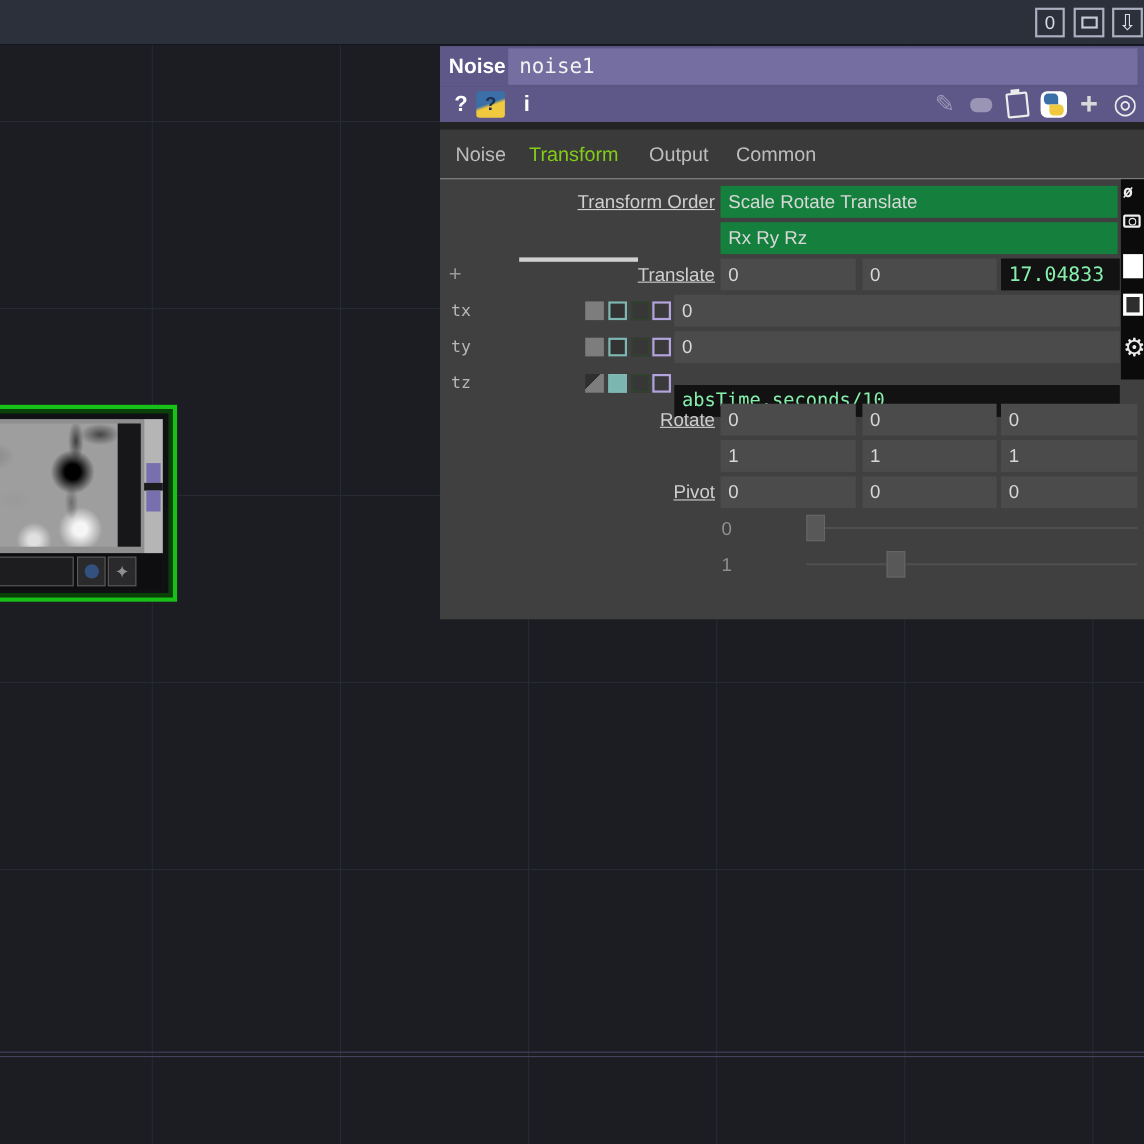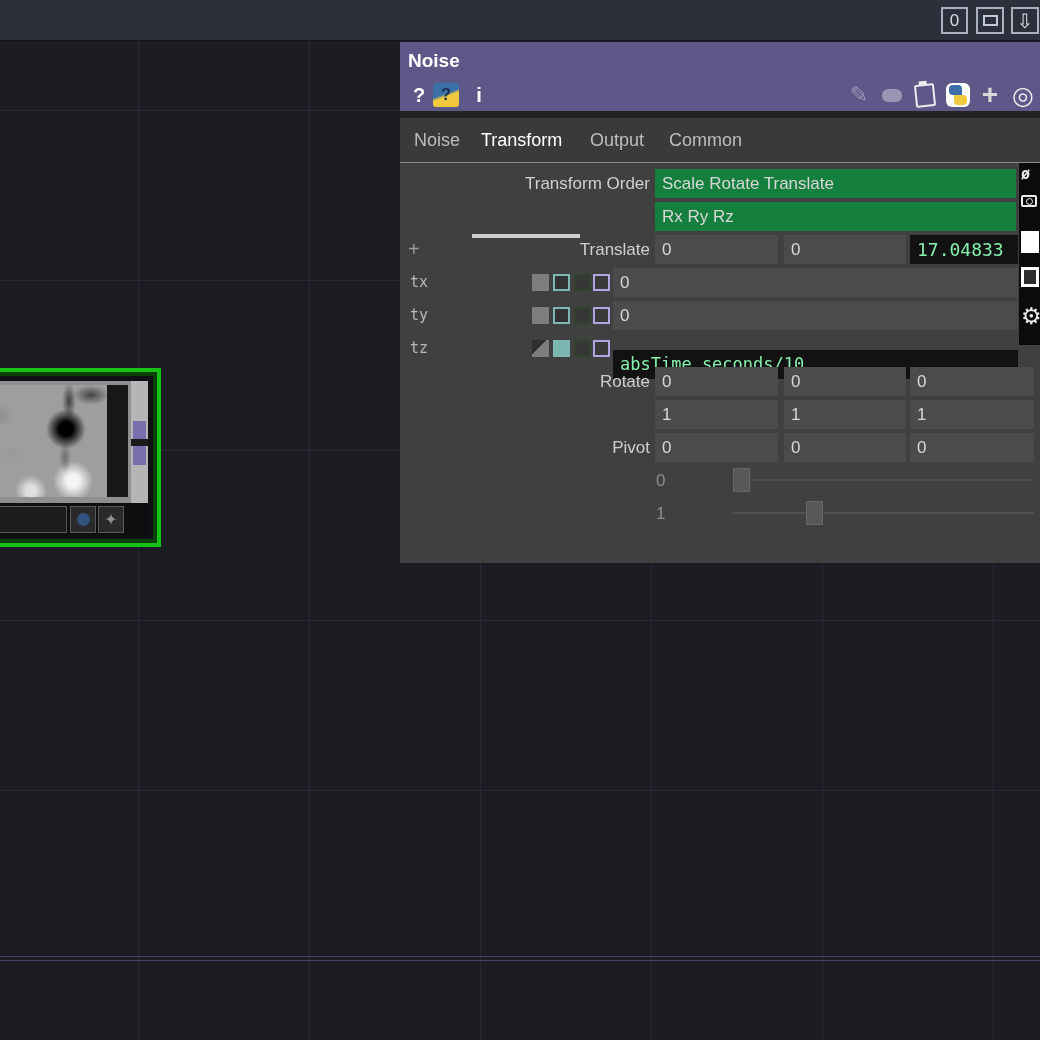"noise1" span { html: none -> <span>noise1</span> }
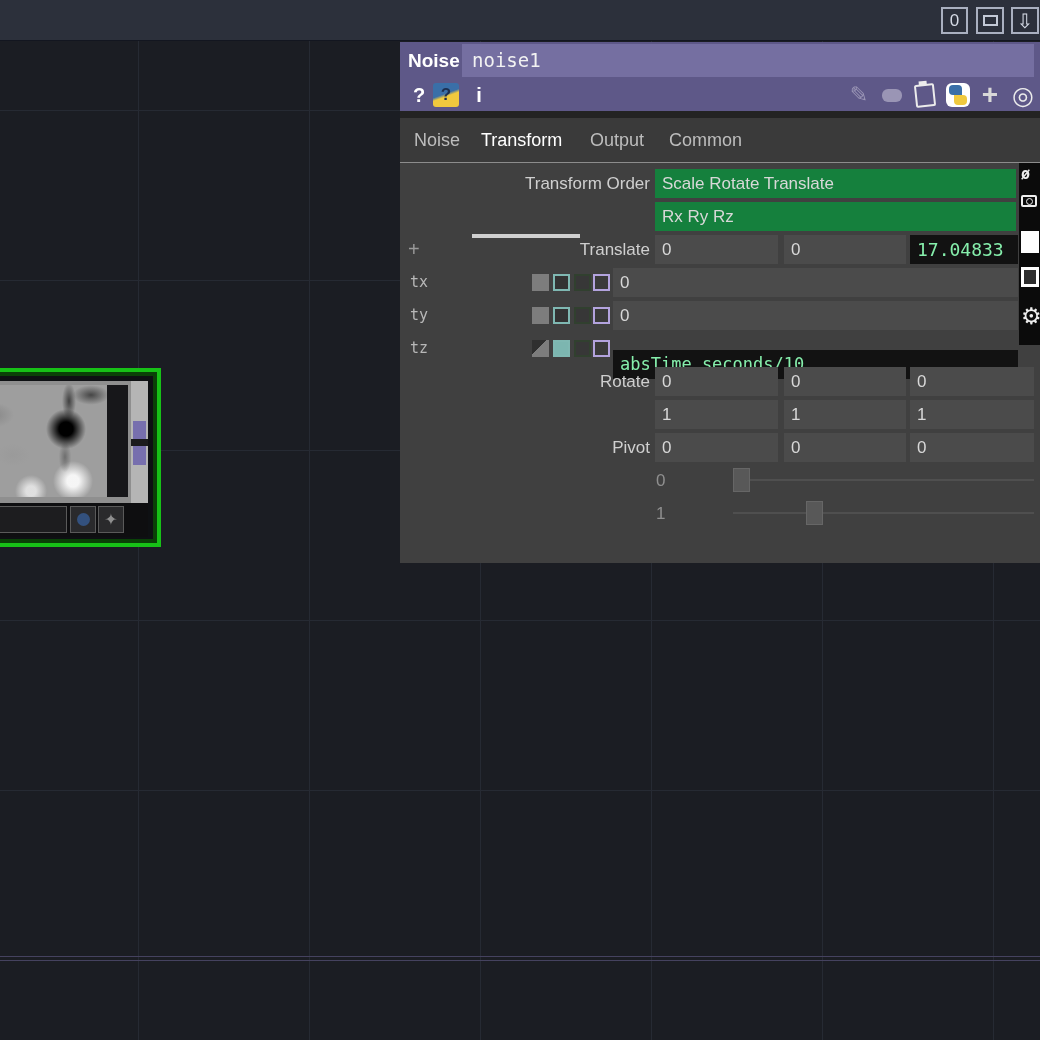"Transform" .tab.active { color: #ffffff -> #84cc16 }
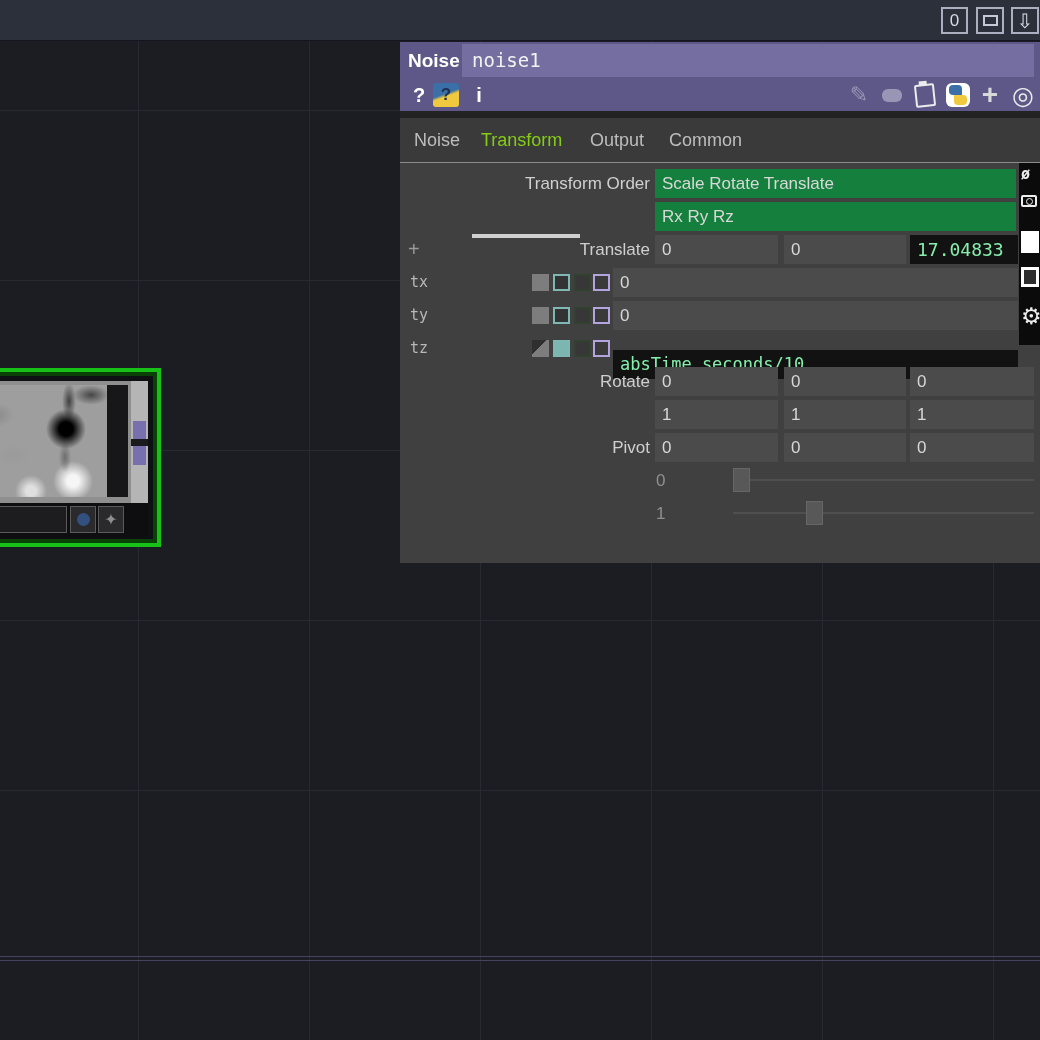"Transform Order" .lab { text-decoration: none -> underline }
